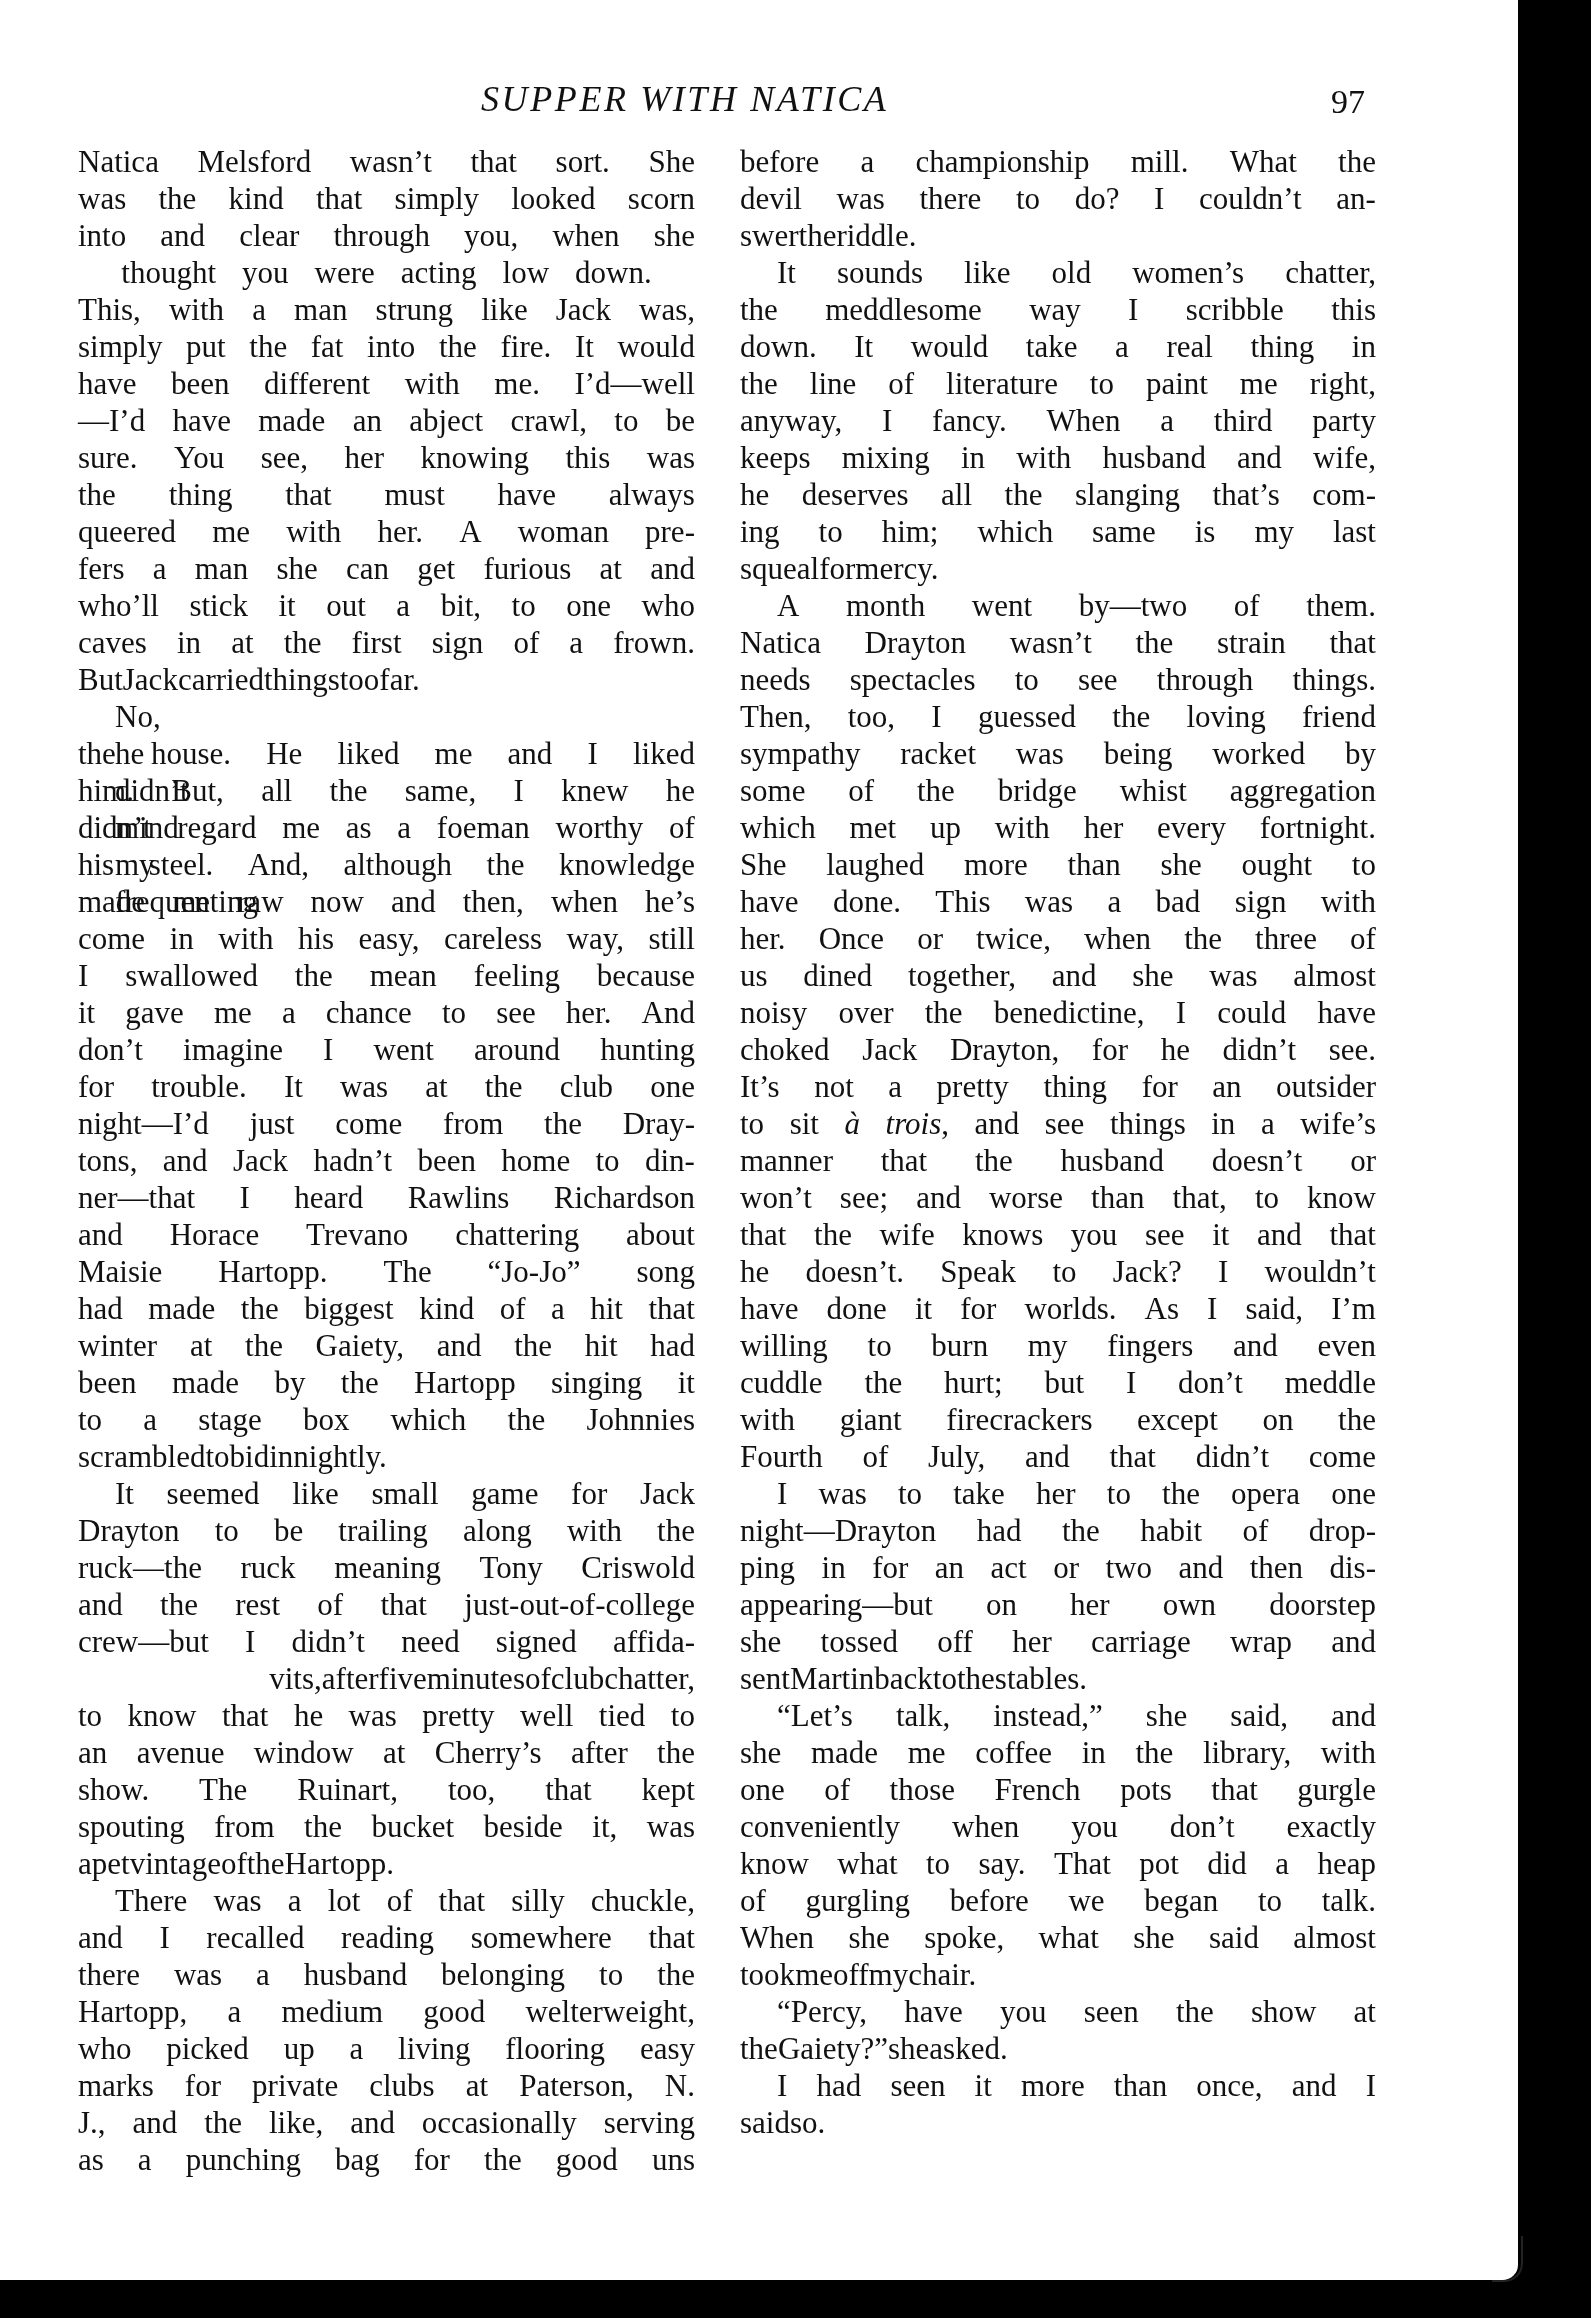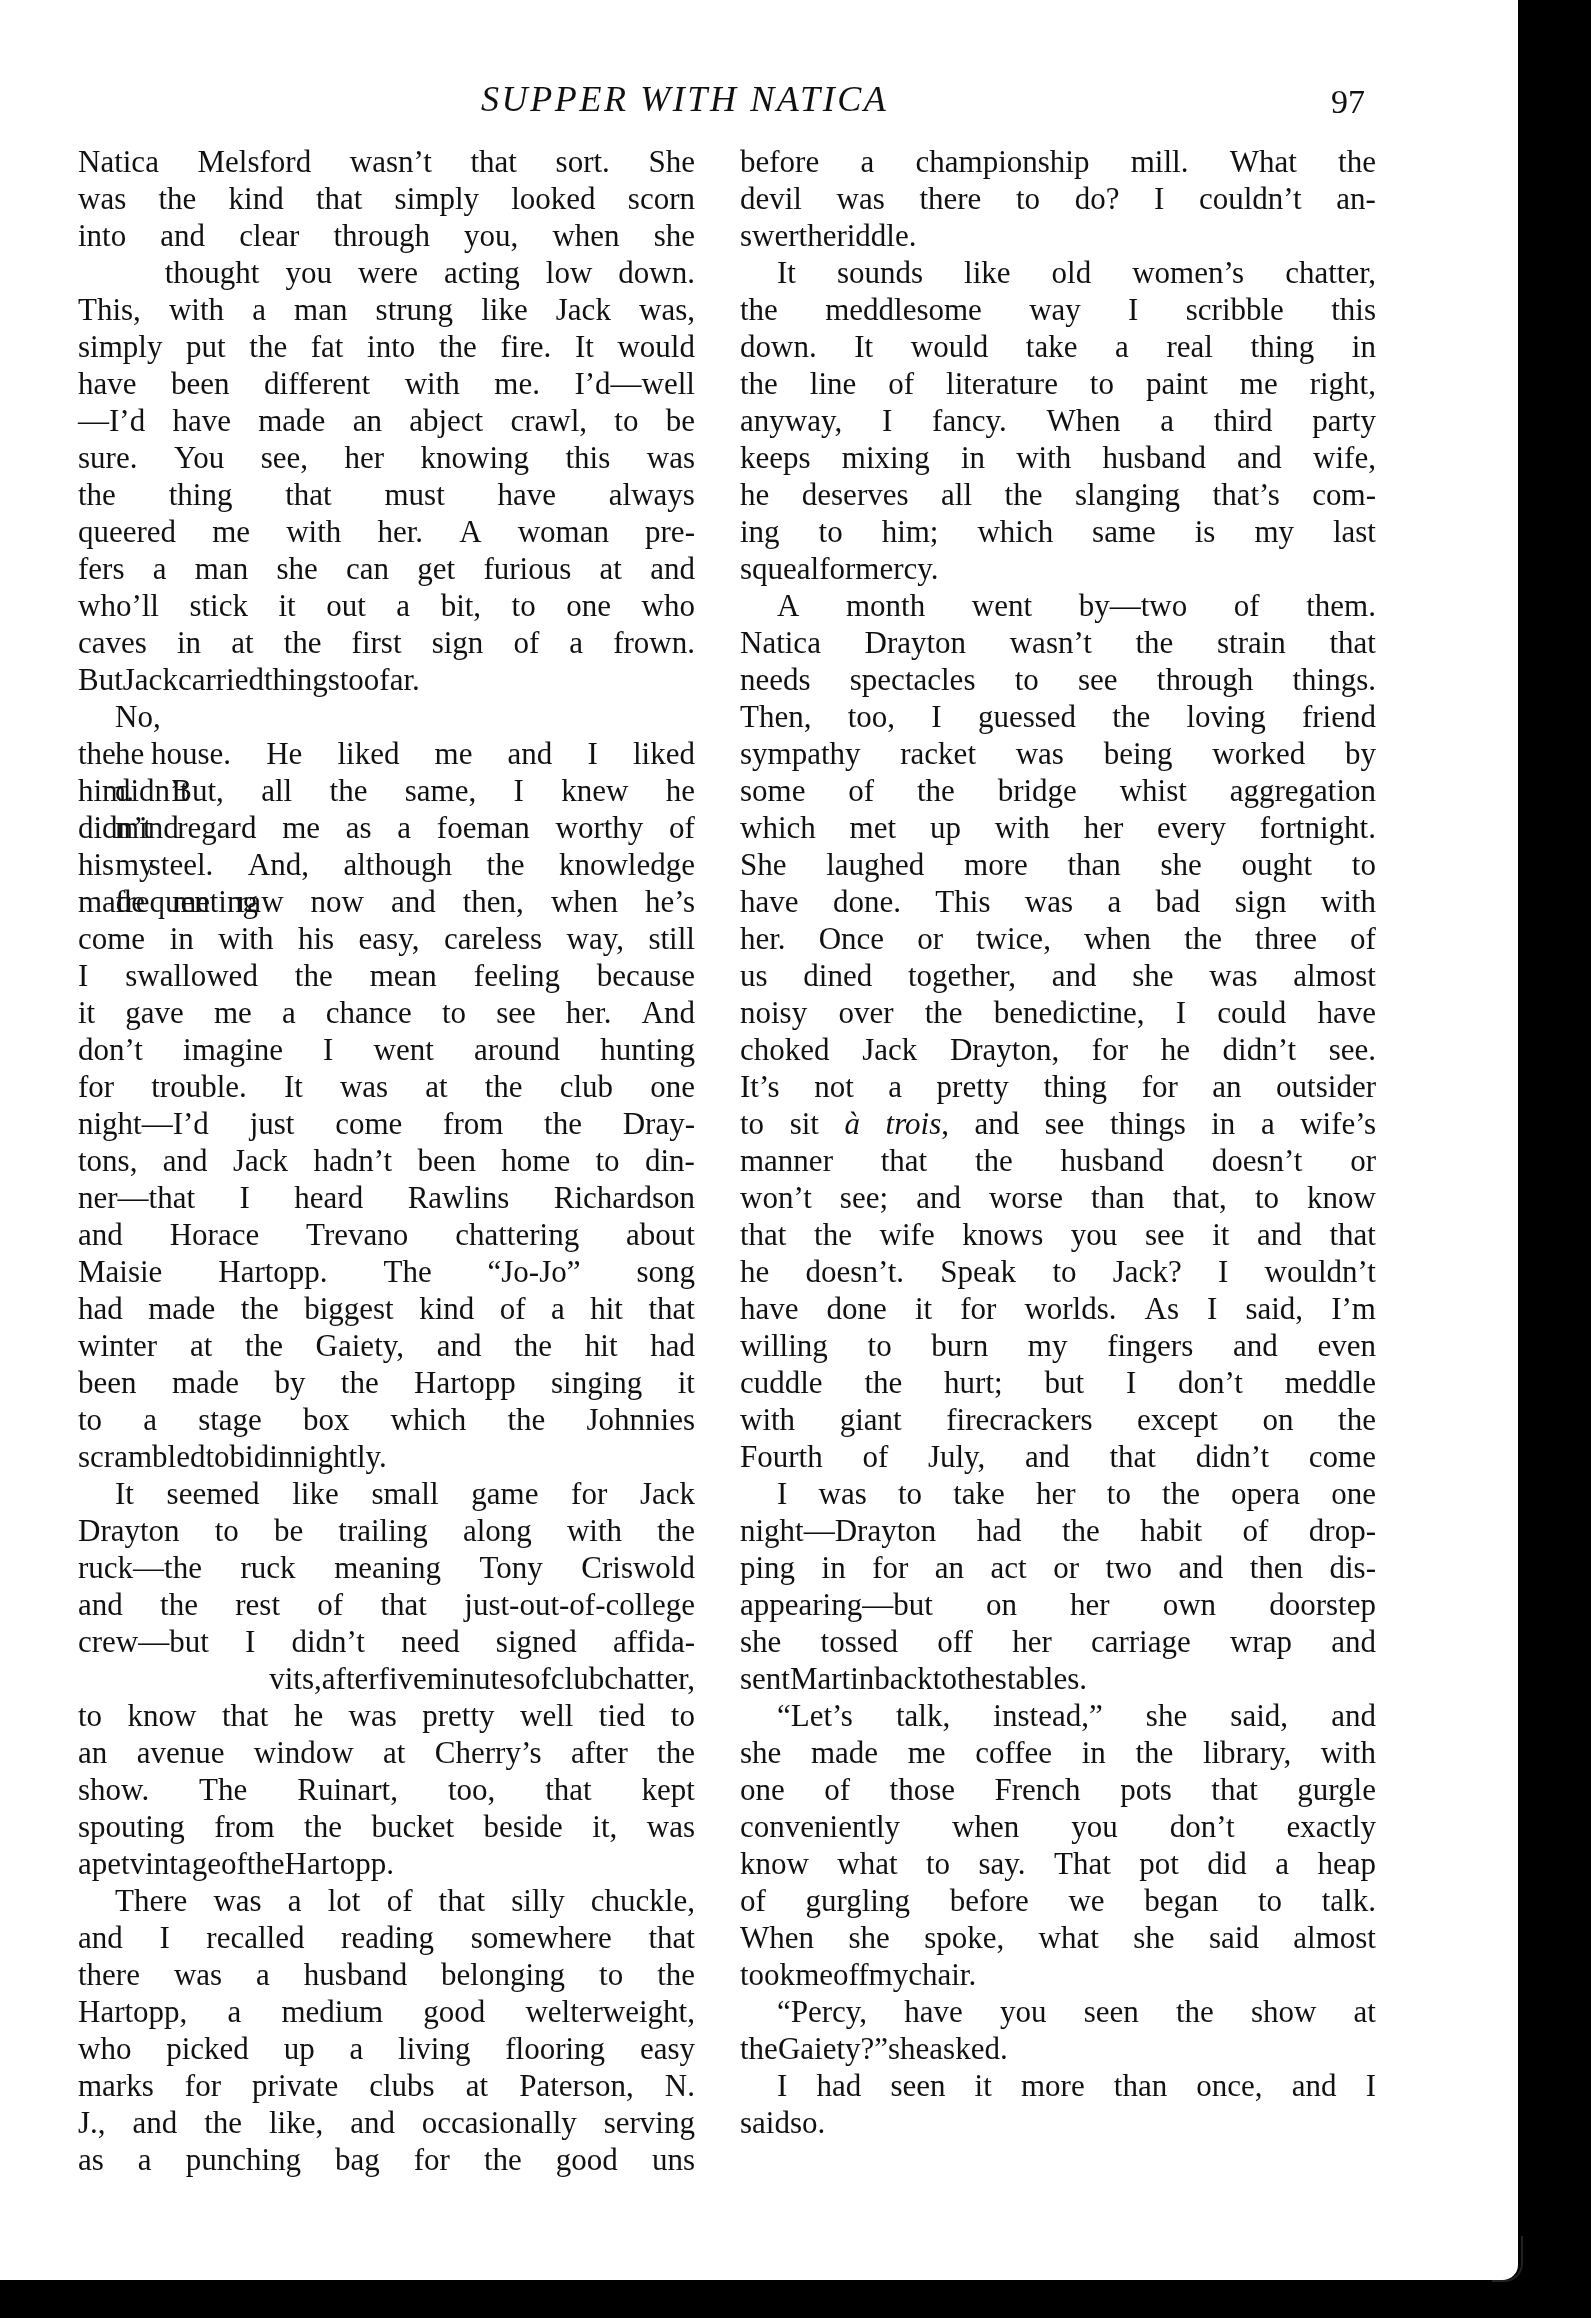"thought" span.line-wrap { justify-content: flex-end -> center }
